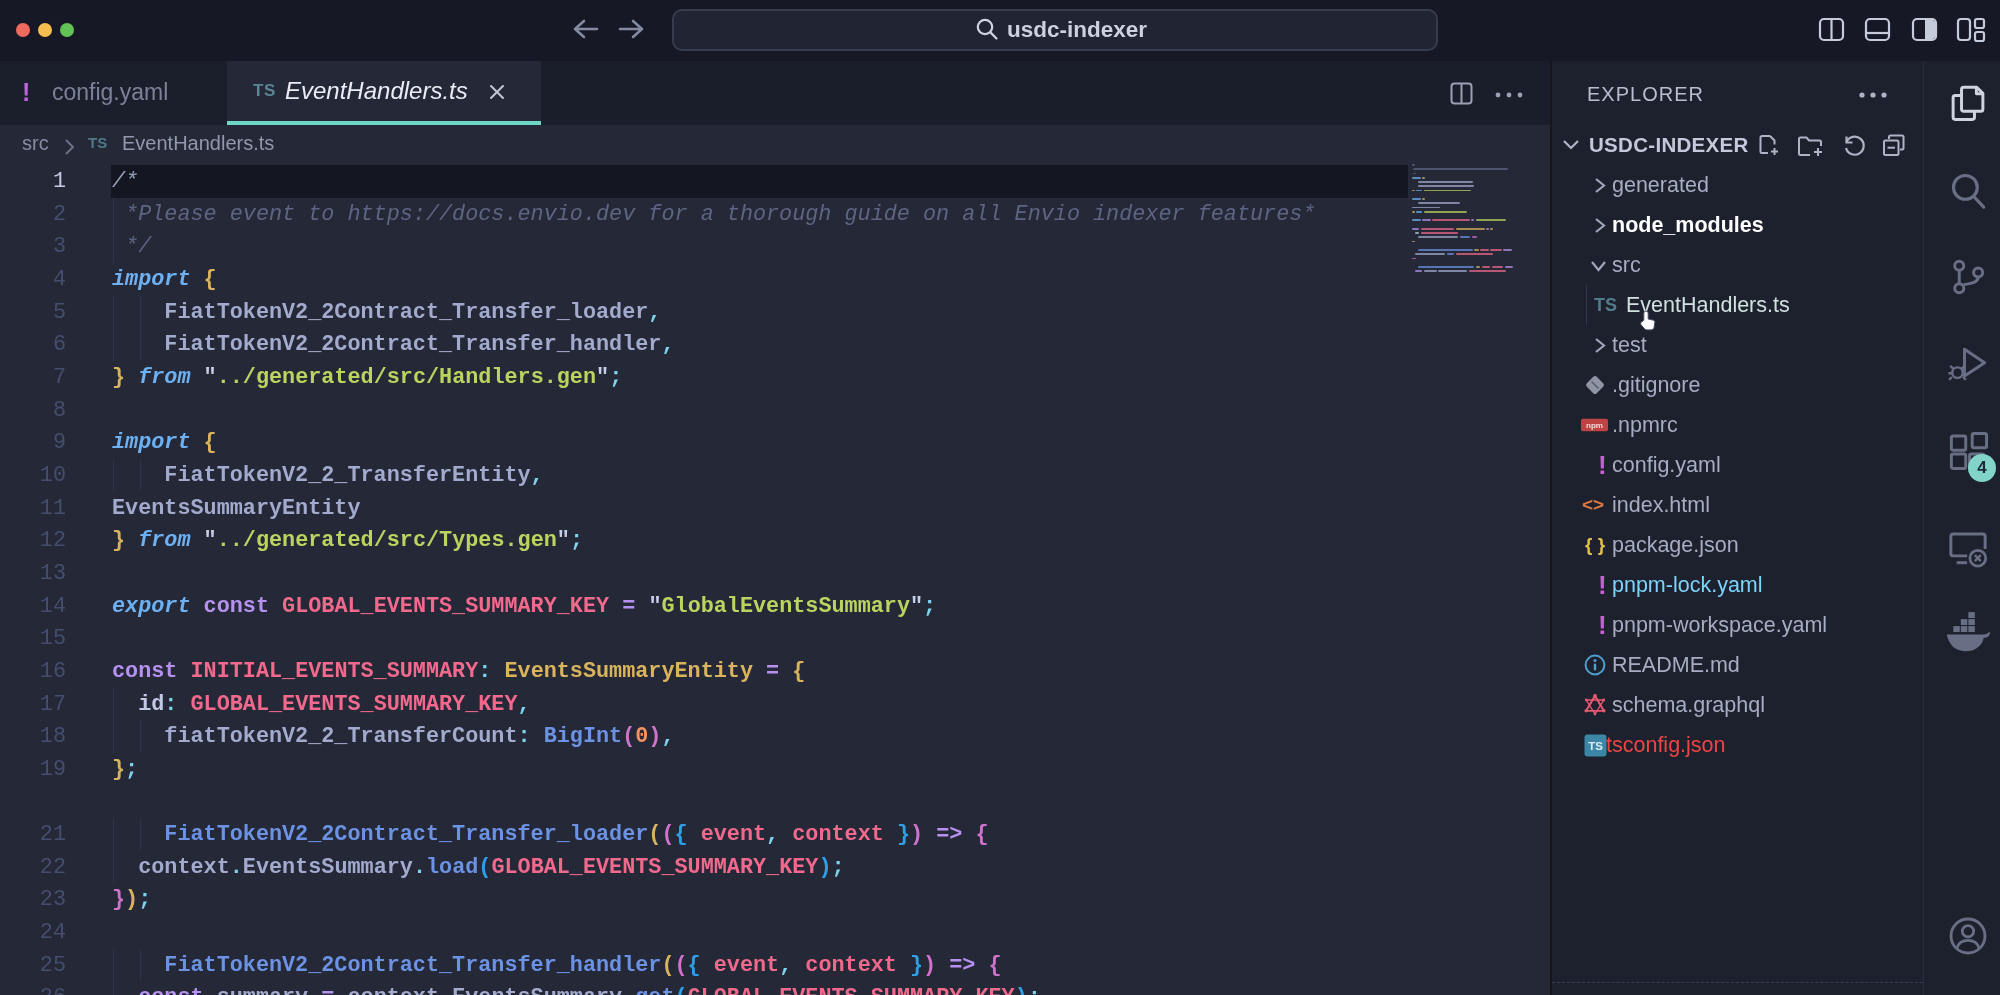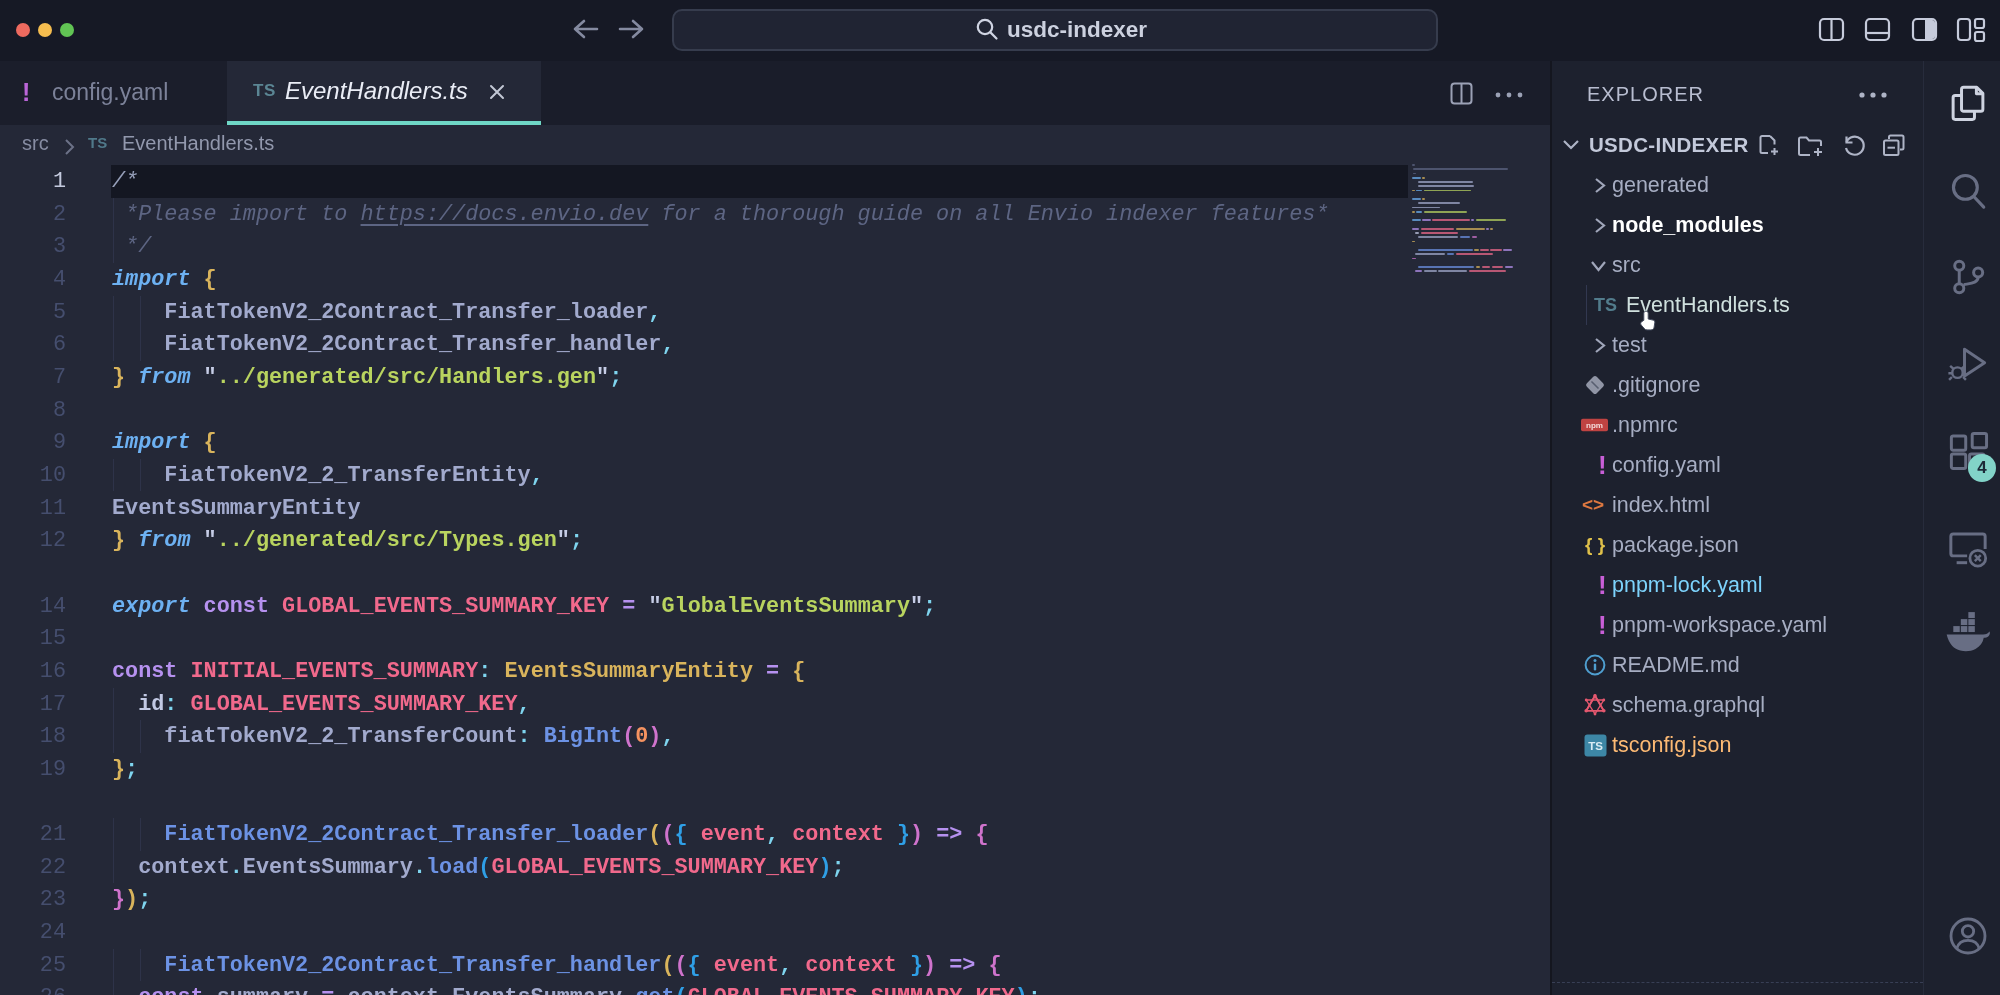"*Please import to" span.c { text: import -> event }
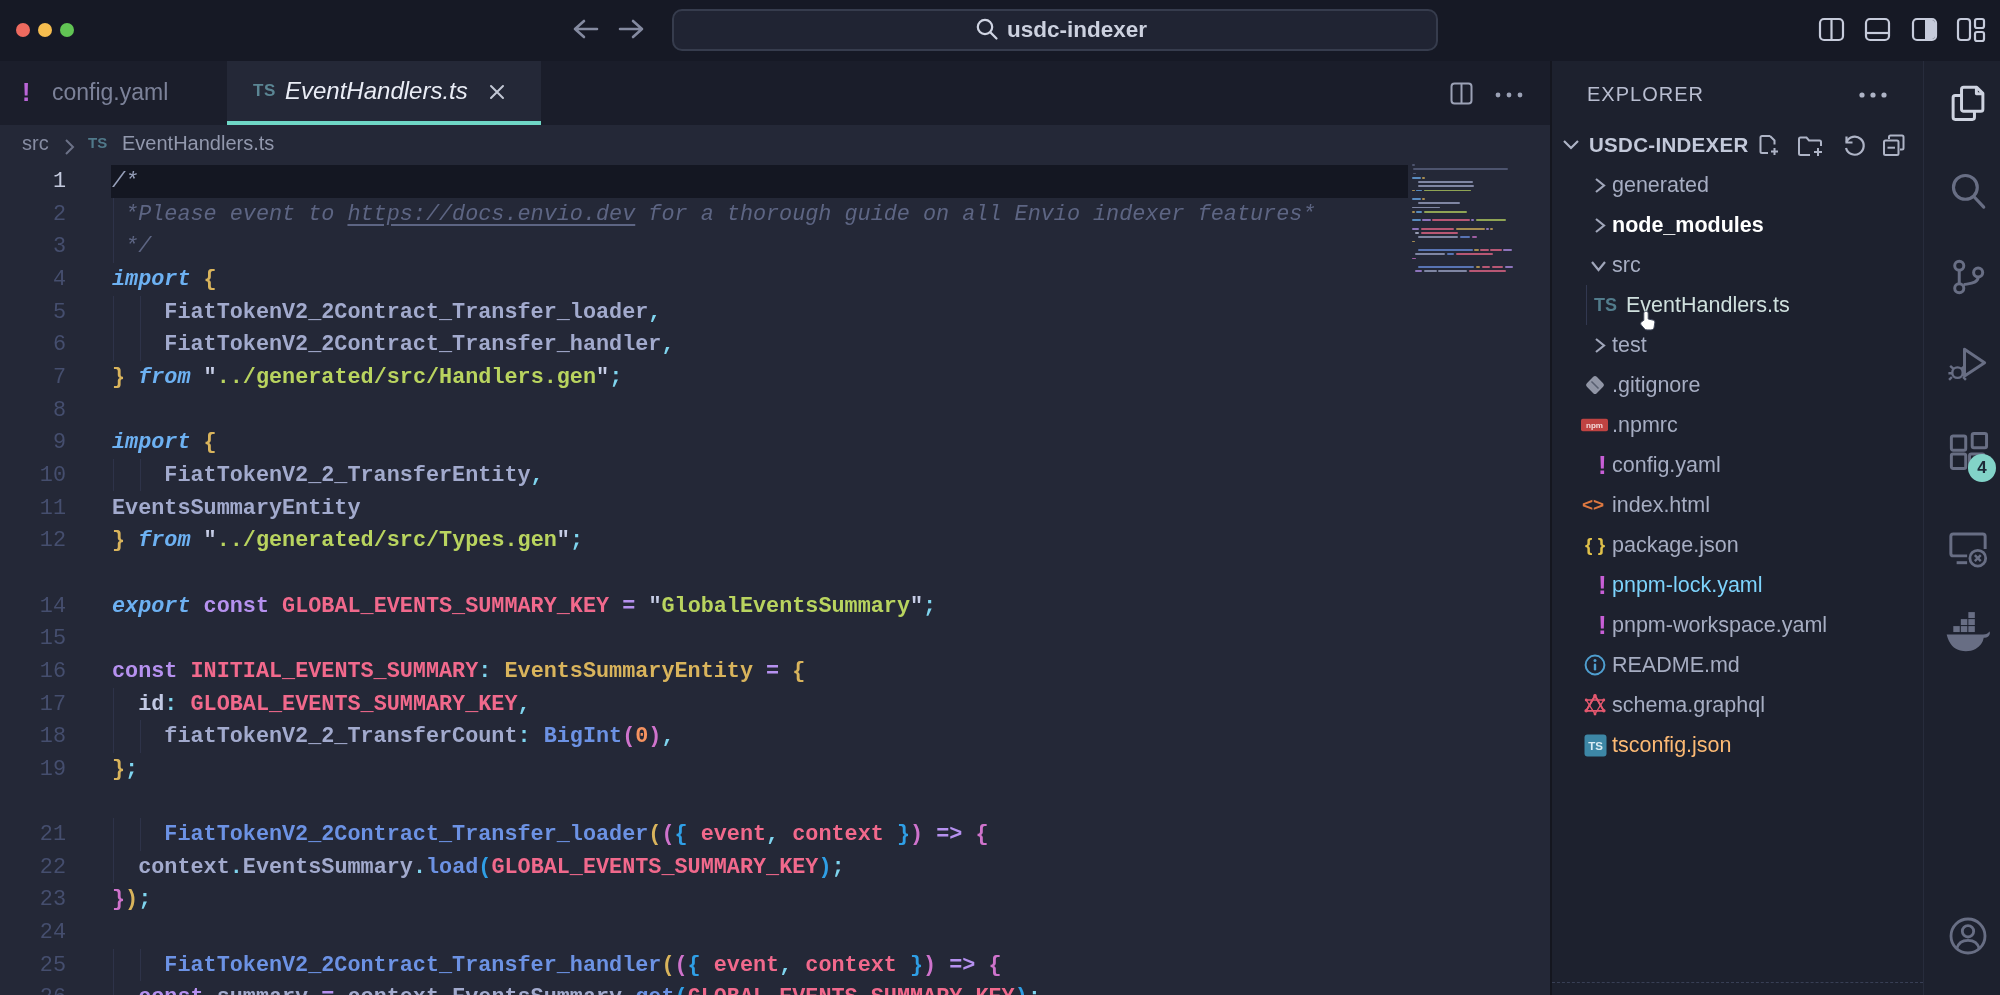"https://docs.envio.dev" span.c { text-decoration: underline -> none }
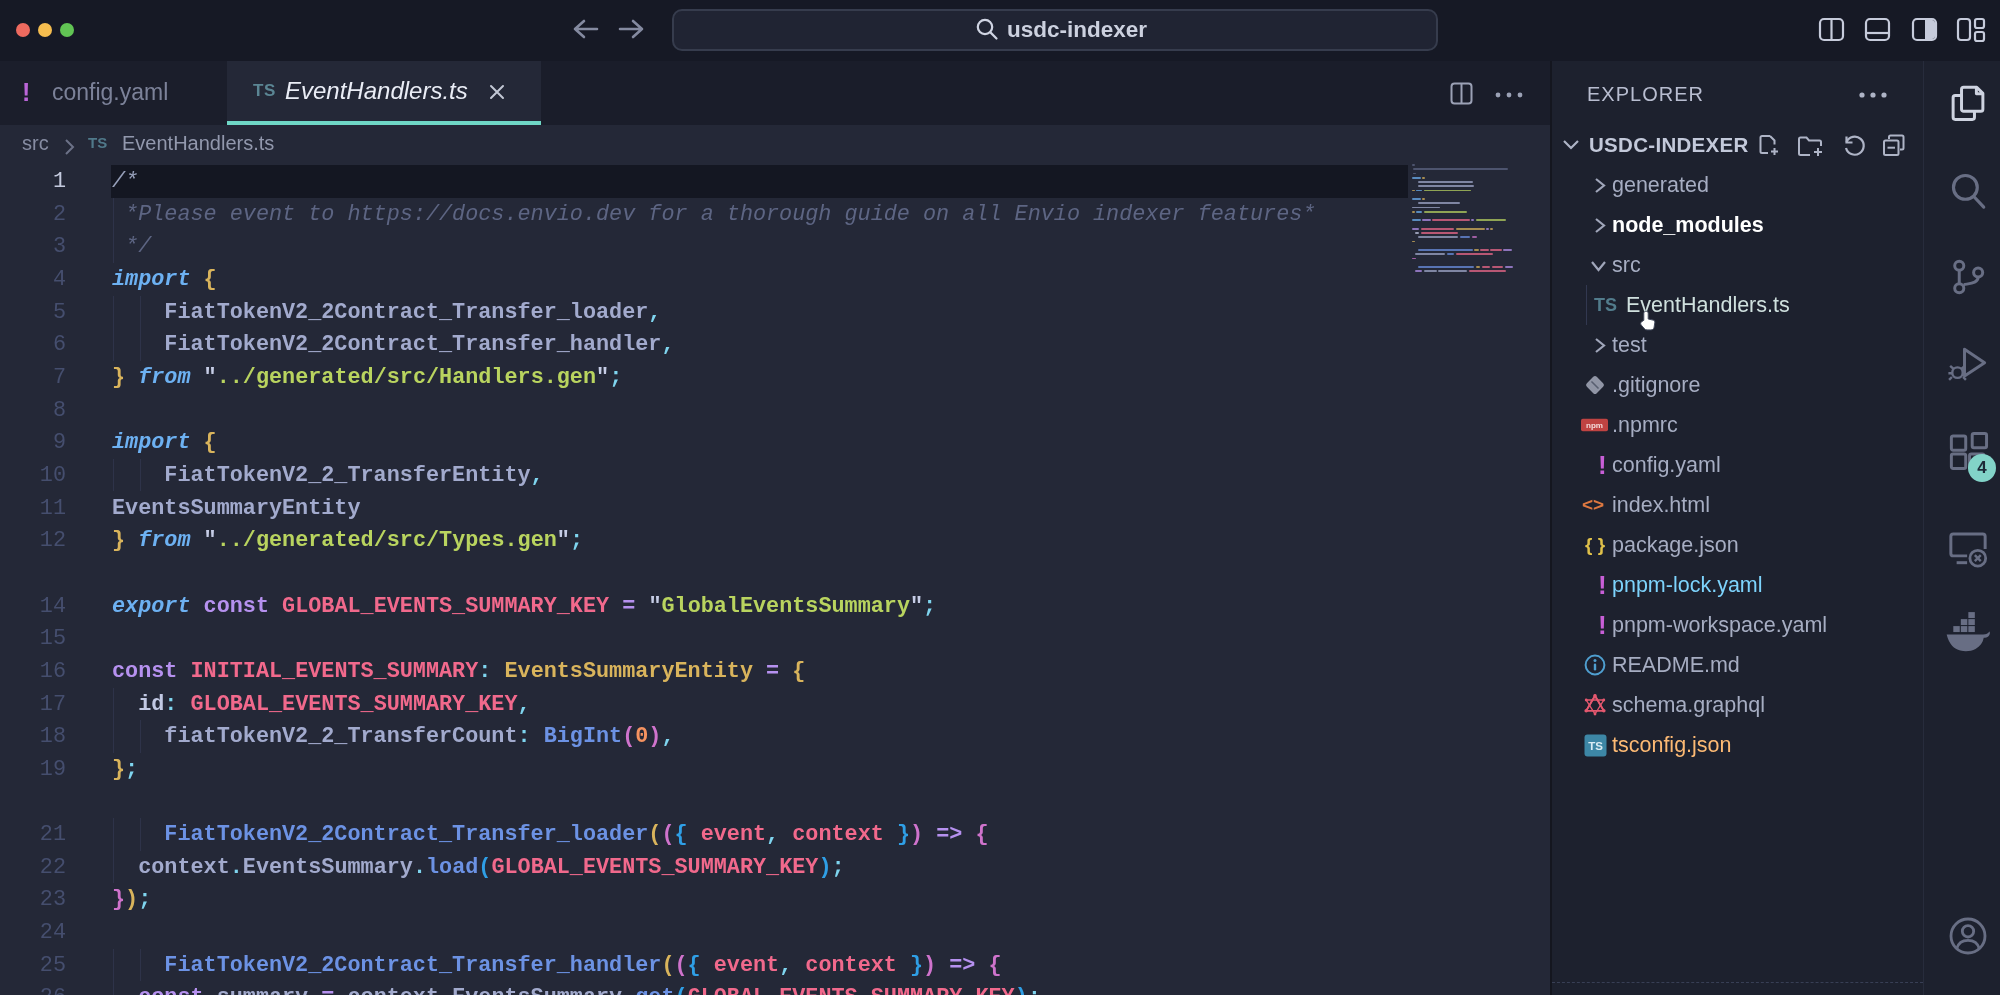"13" div.L { html: none -> <div><span>13</span><span></span></div> }
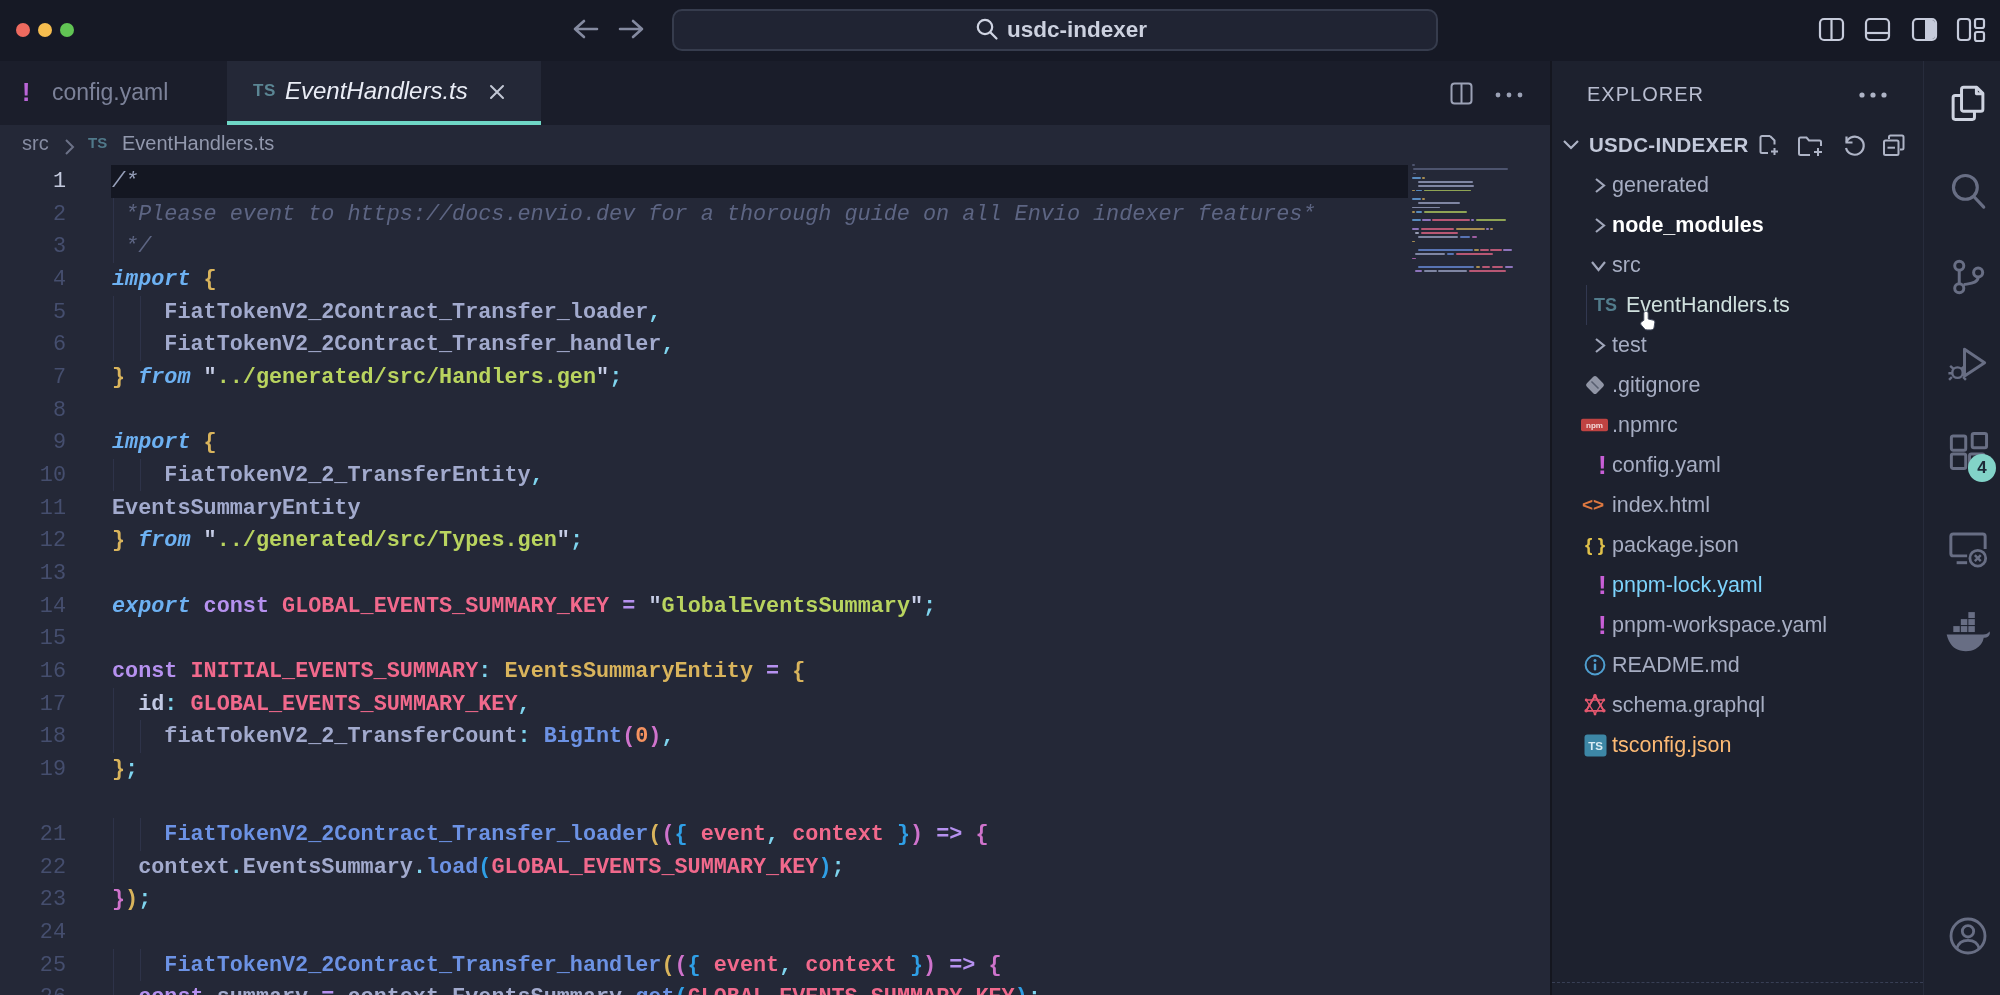"tsconfig.json" span.rowlbl { color: #fdba74 -> #ef4444; left: 60px -> 54px }
